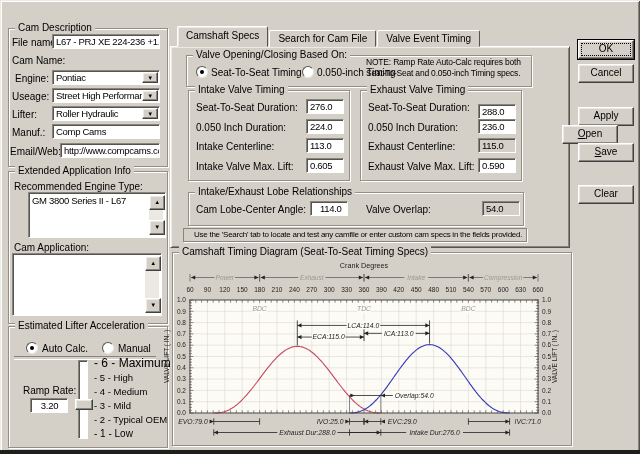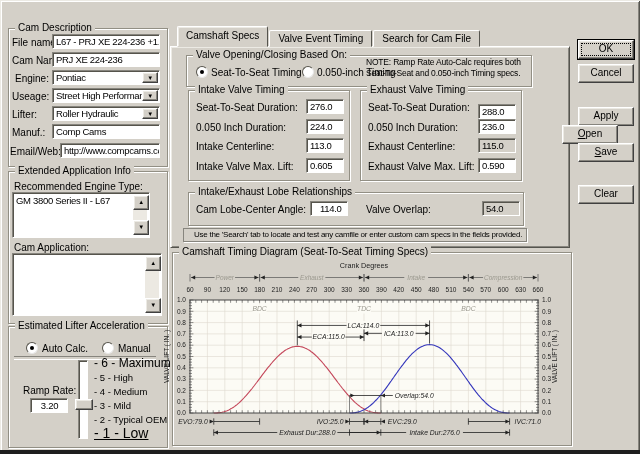"Valve Event Timing" span.tab { order: before "Search for Cam File" -> after "Search for Cam File" }
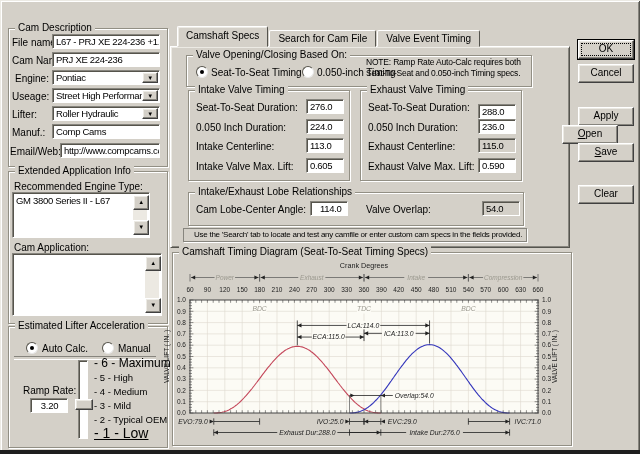"PRJ XE 224-236" div.field { html: <div>PRJ XE 224-236</div> -> none }
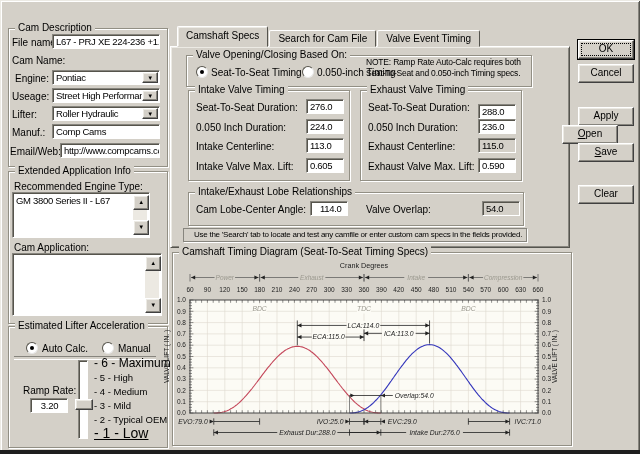"GM 3800 Series II -" div.list { left: 12px -> 28px }
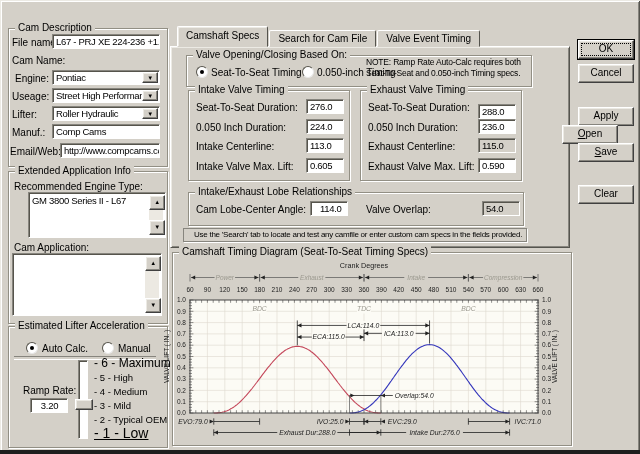"- 1 - Low" span.lbl { font-size: 14px -> 10px; text-decoration: underline -> none }
